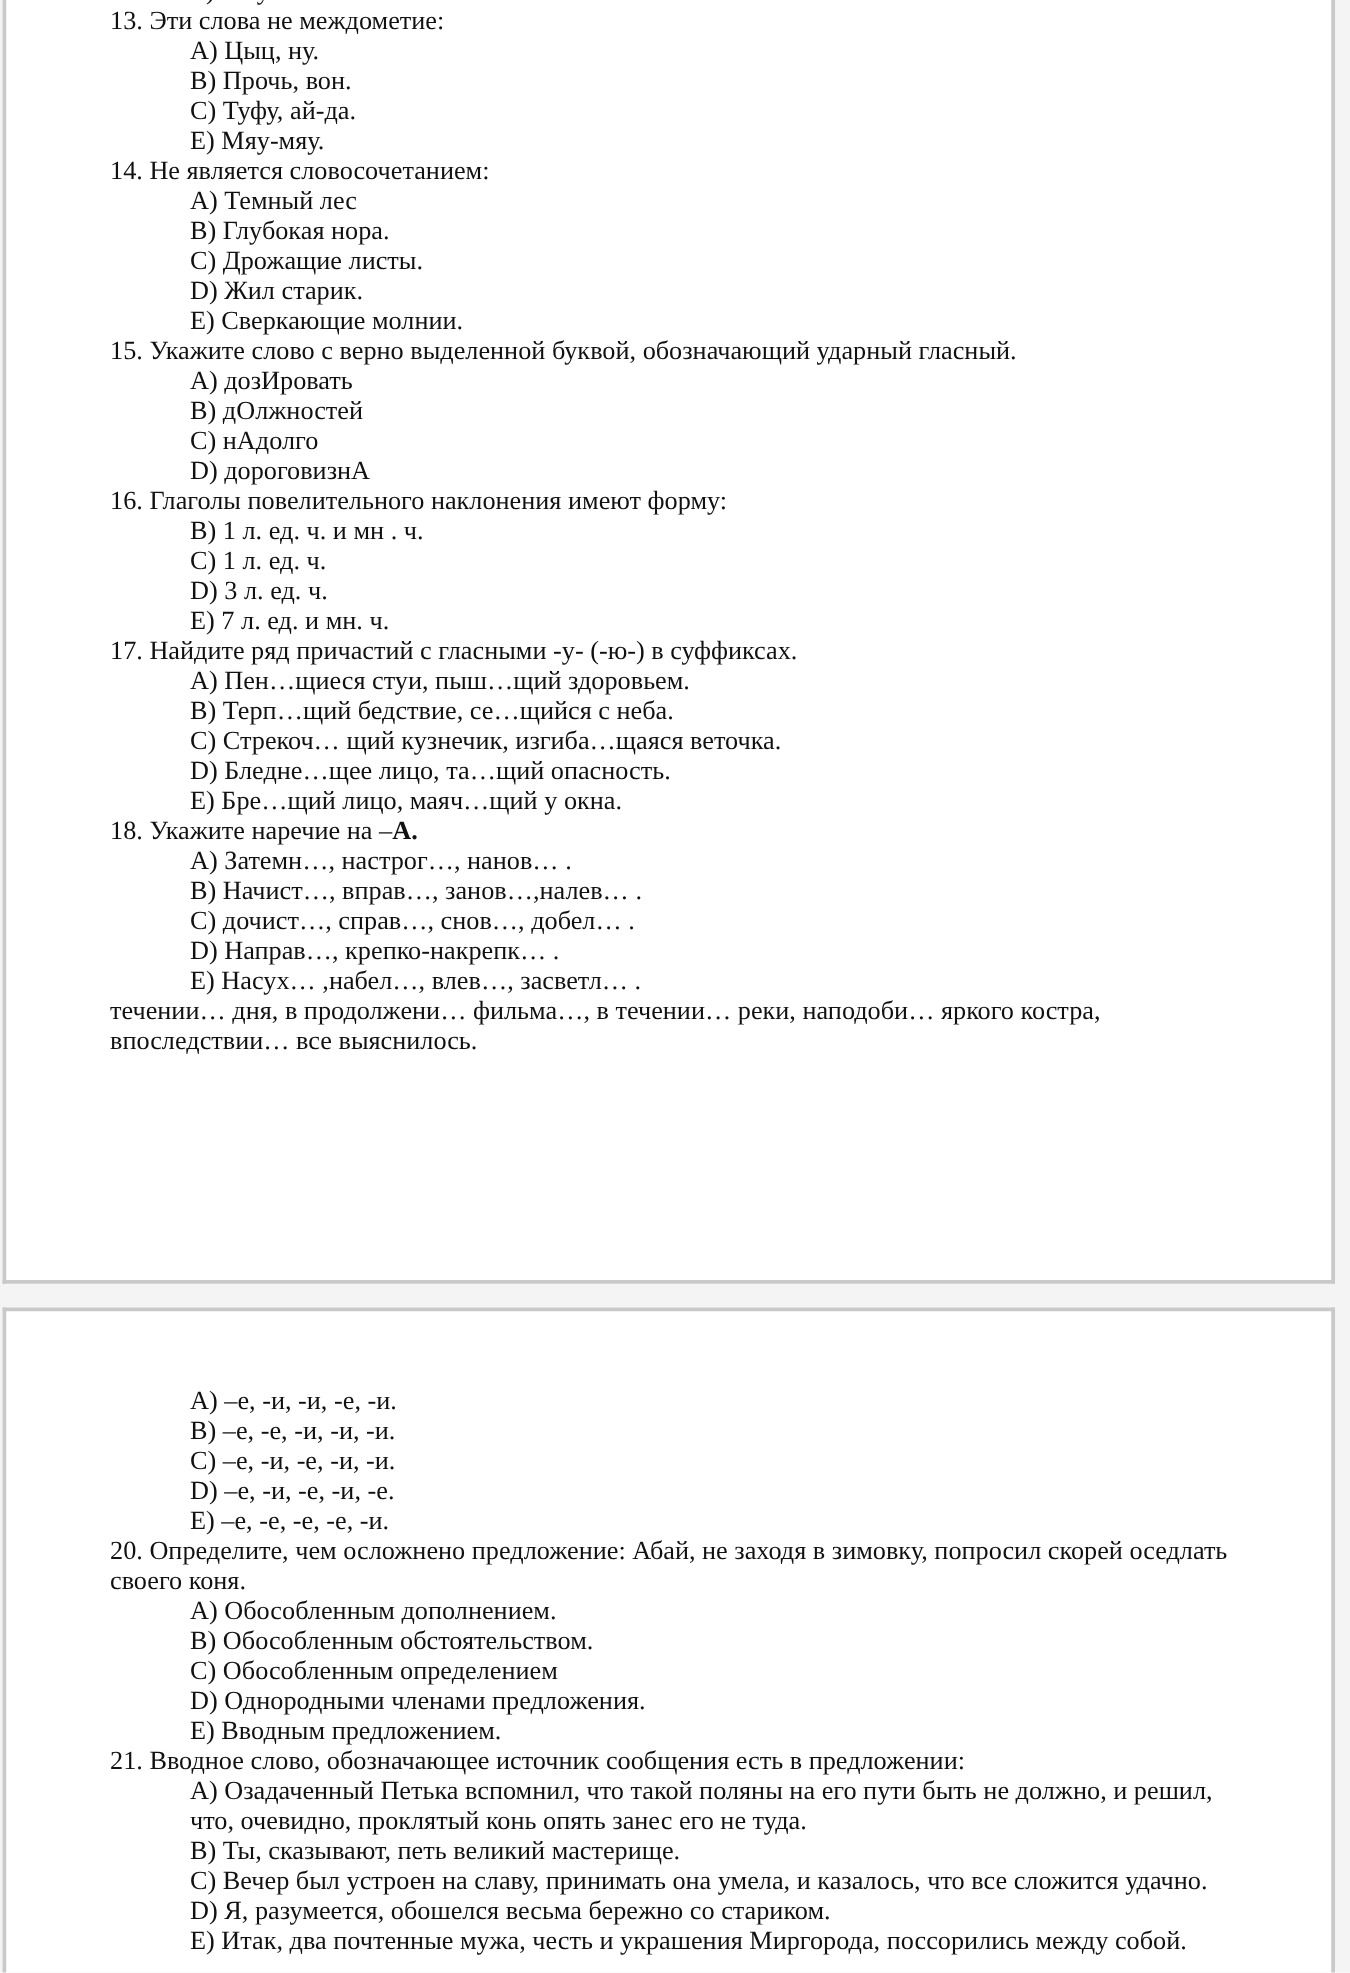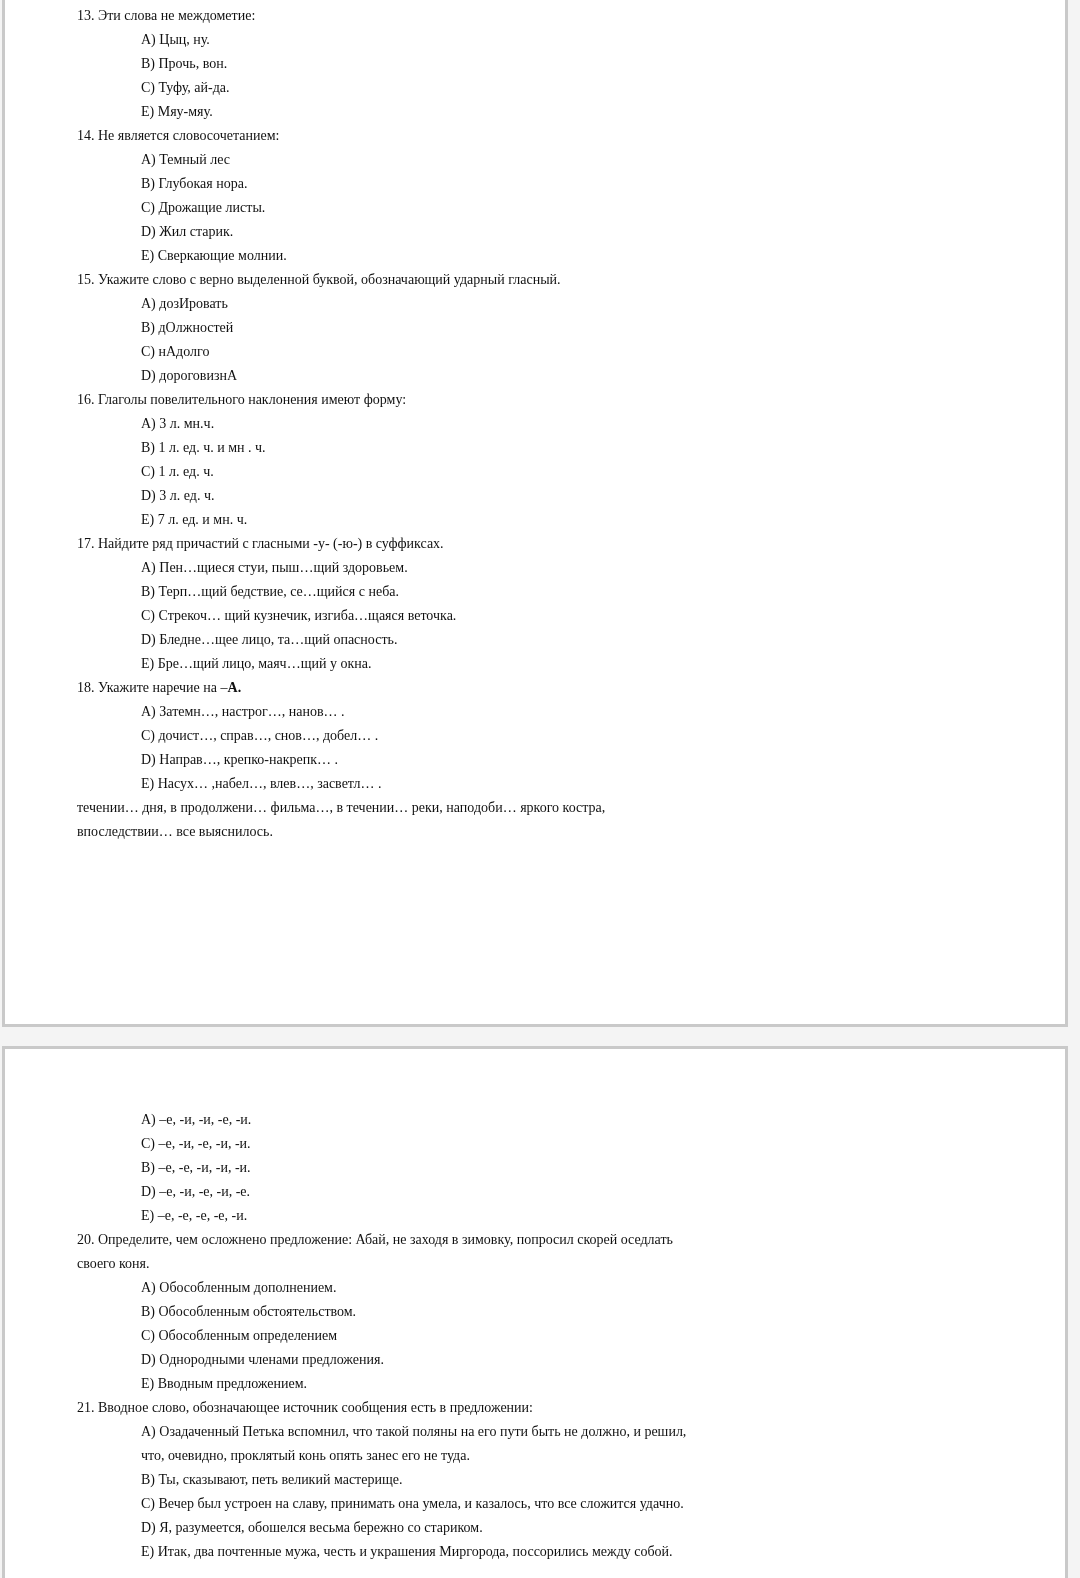"13. Эти слова не междометие:" .content { font-size: 14px -> 21px; left: 72px -> 83px }
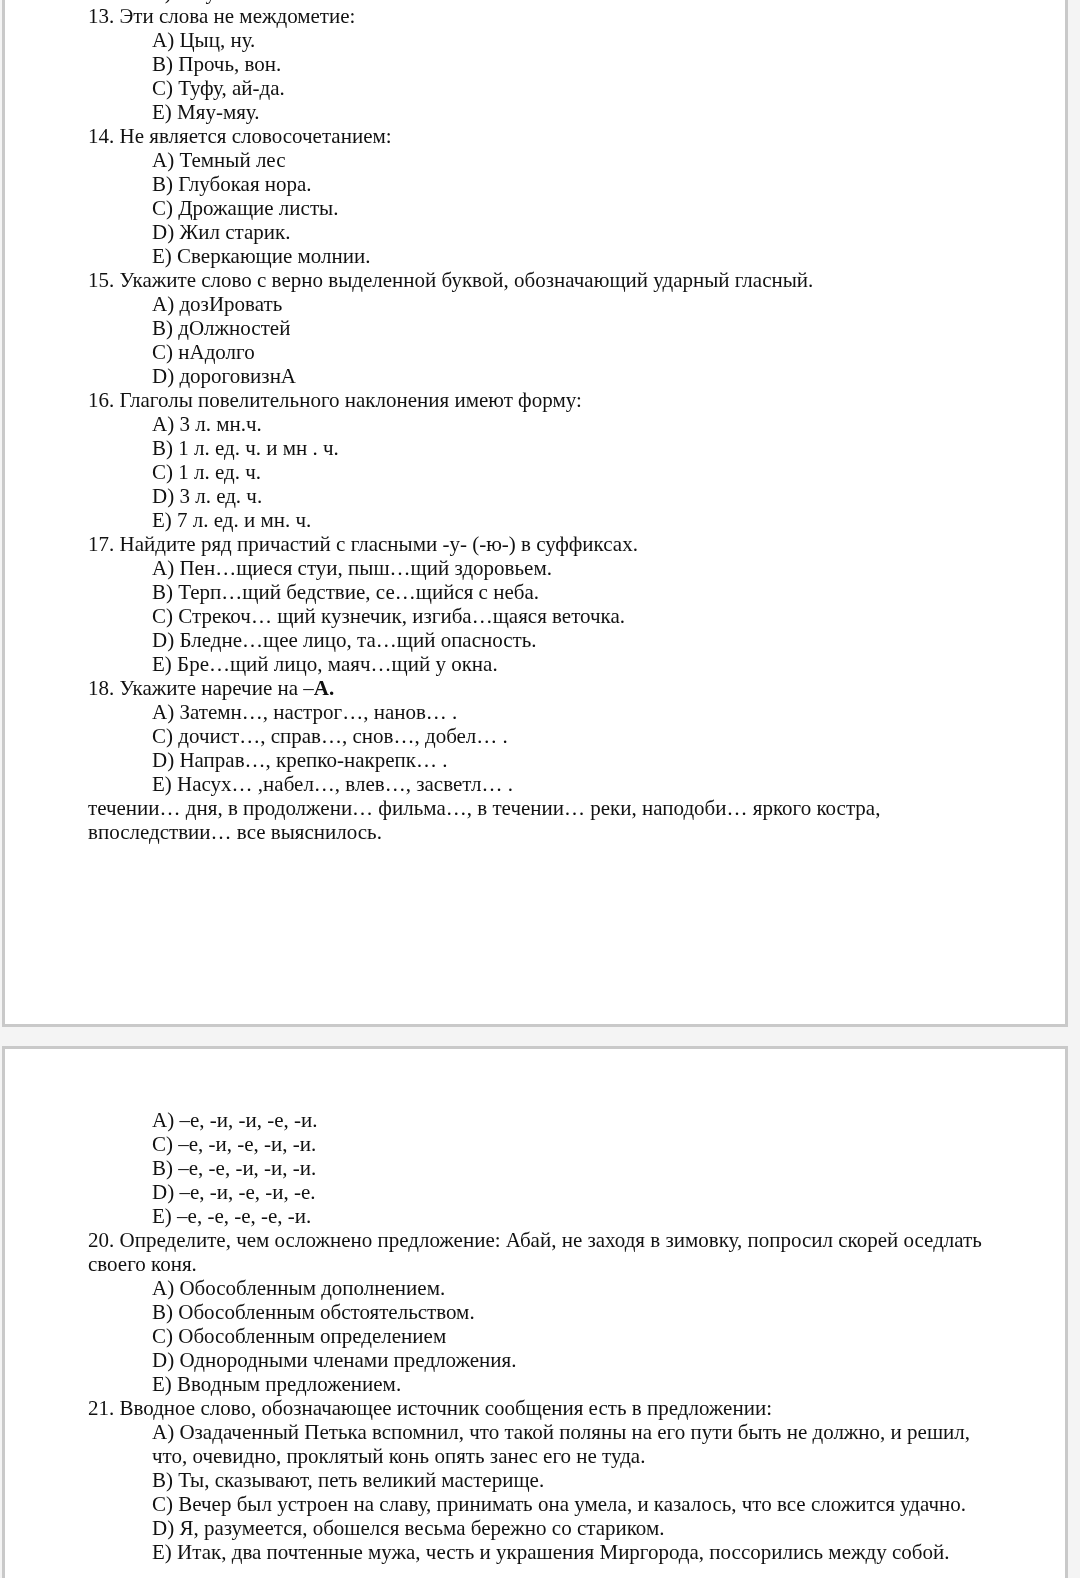"A) 3 л. мн.ч." p.opt { html: <p>A) 3 л. мн.ч.</p> -> none }
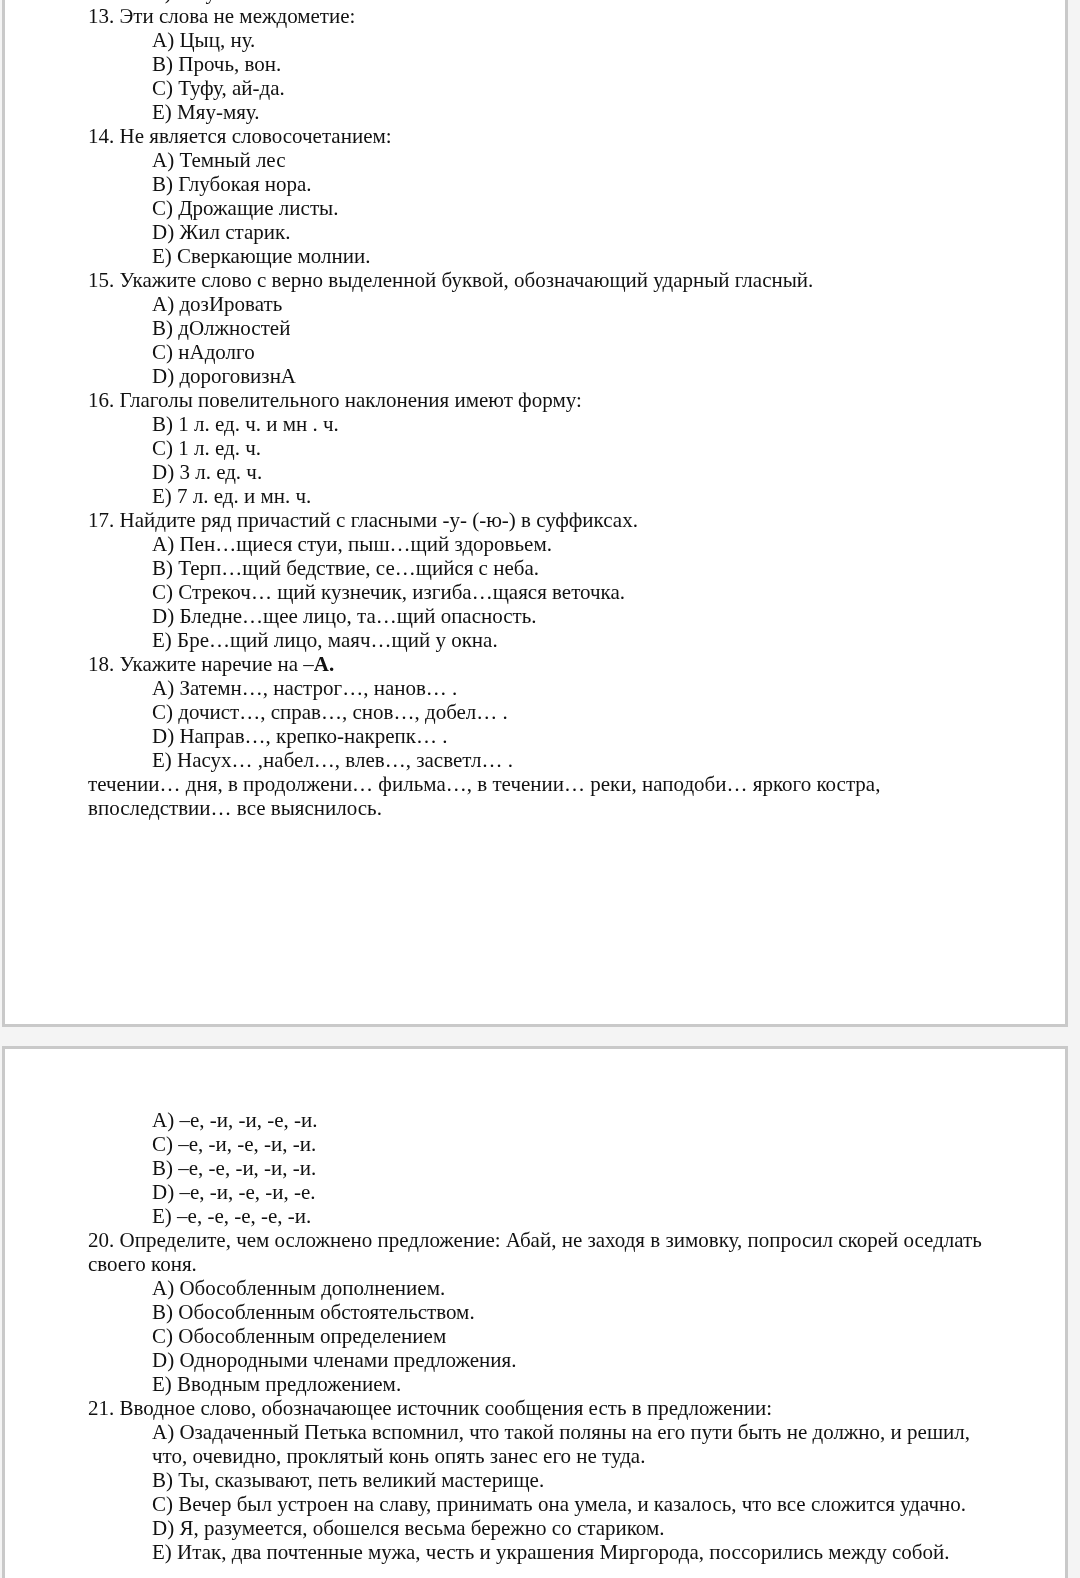"B) Начист…, вправ…, занов…,налев… ." p.opt { html: none -> <p>B) Начист…, вправ…, занов…,налев… .</p> }
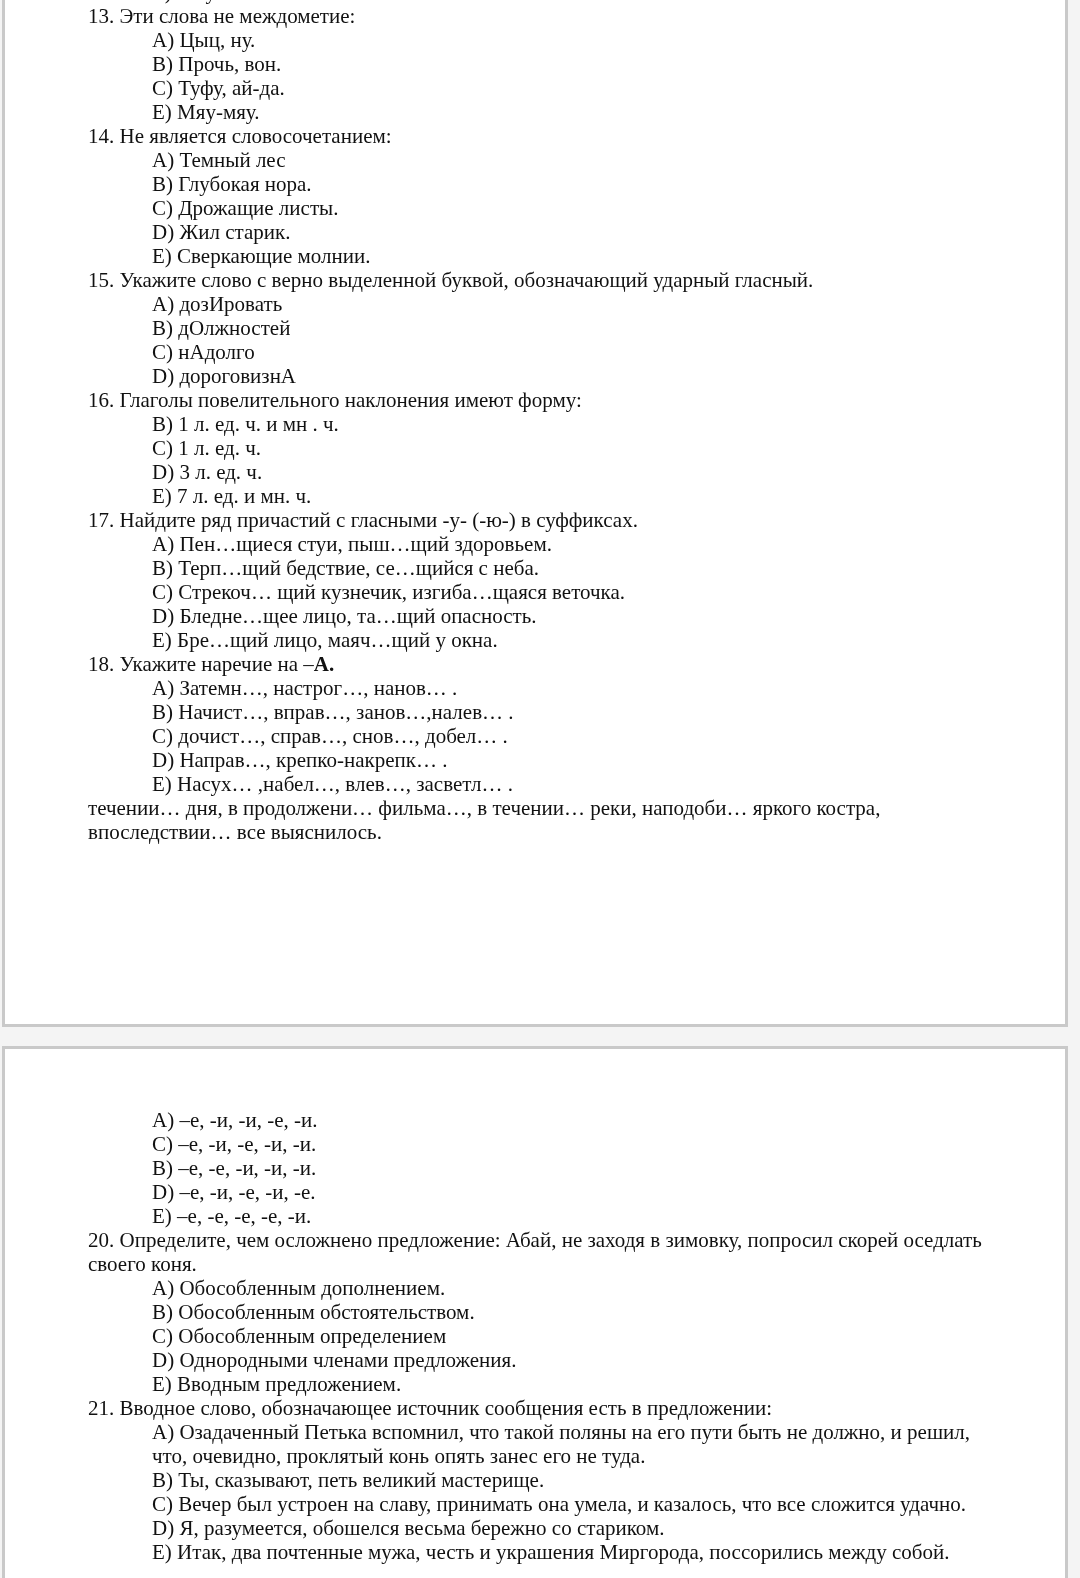"C) –е, -и, -е, -и," p.opt { order: before "B) –е, -е, -и, -и," -> after "B) –е, -е, -и, -и," }
